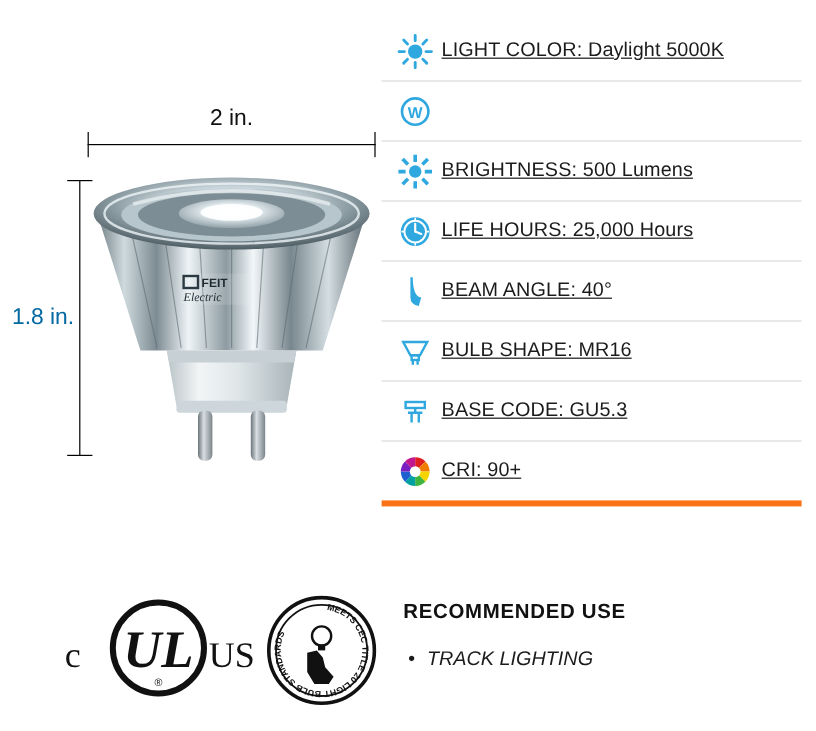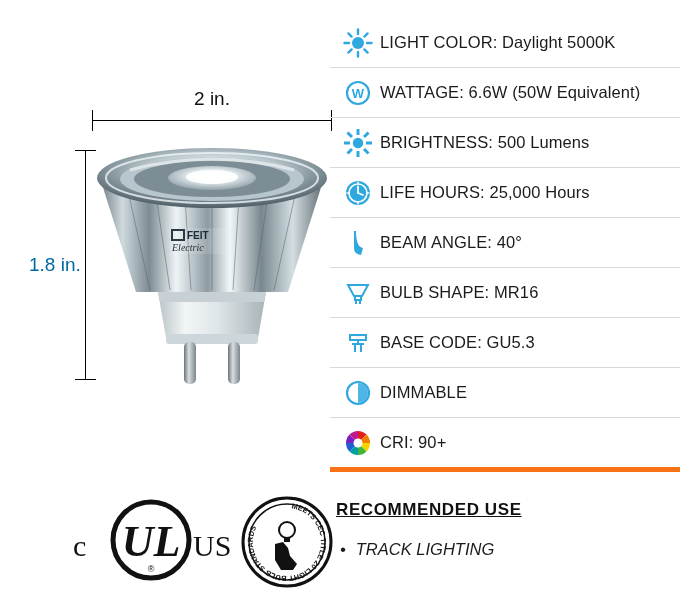"LIGHT COLOR: Daylight 5000K" #spec-panel { left: 330px -> 318px; text-decoration: none -> underline }
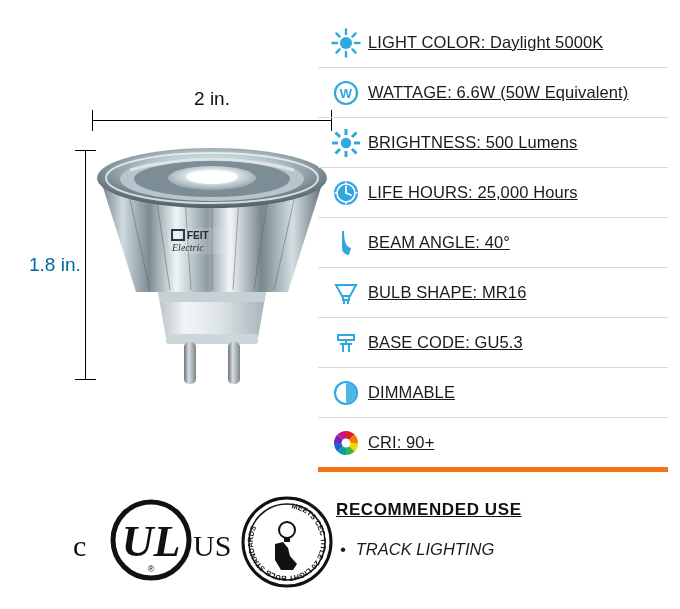"2 in." #left-panel { margin-left: 19px -> none }
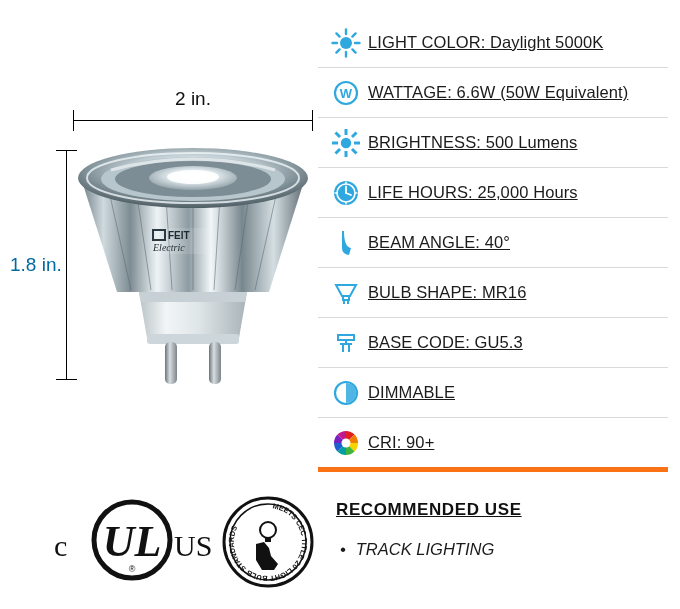"WATTAGE: 6.6W (50W Equivalent)" span.spec-text { html: <span>WATTAGE: 6.6W (50W Equivalent)</span> -> none }
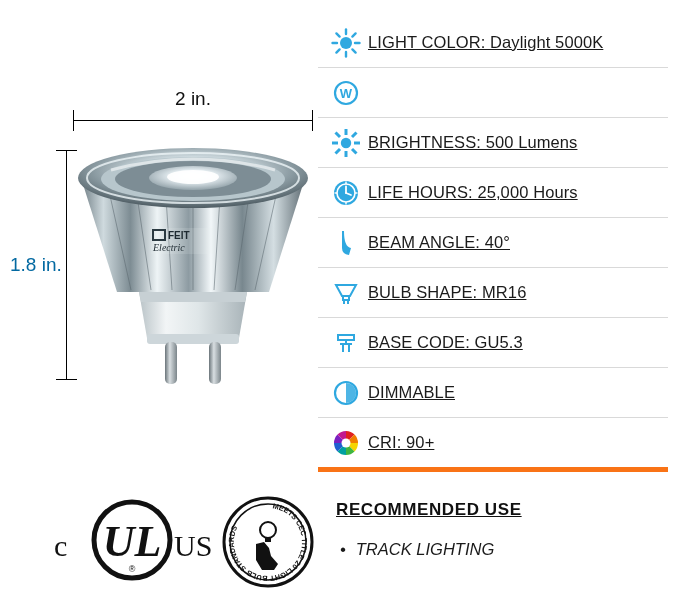"DIMMABLE" div.spec-row { html: <div> <span> <svg> <circle></circle> <path></path> </svg> </span> <span>DIMMABLE</span> </div> -> none }
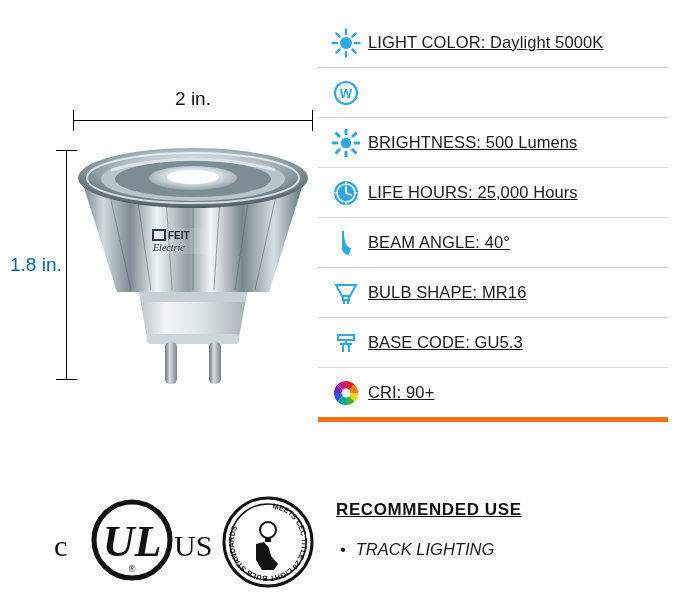"RECOMMENDED USE" #rec-title { text-decoration: underline -> none }
